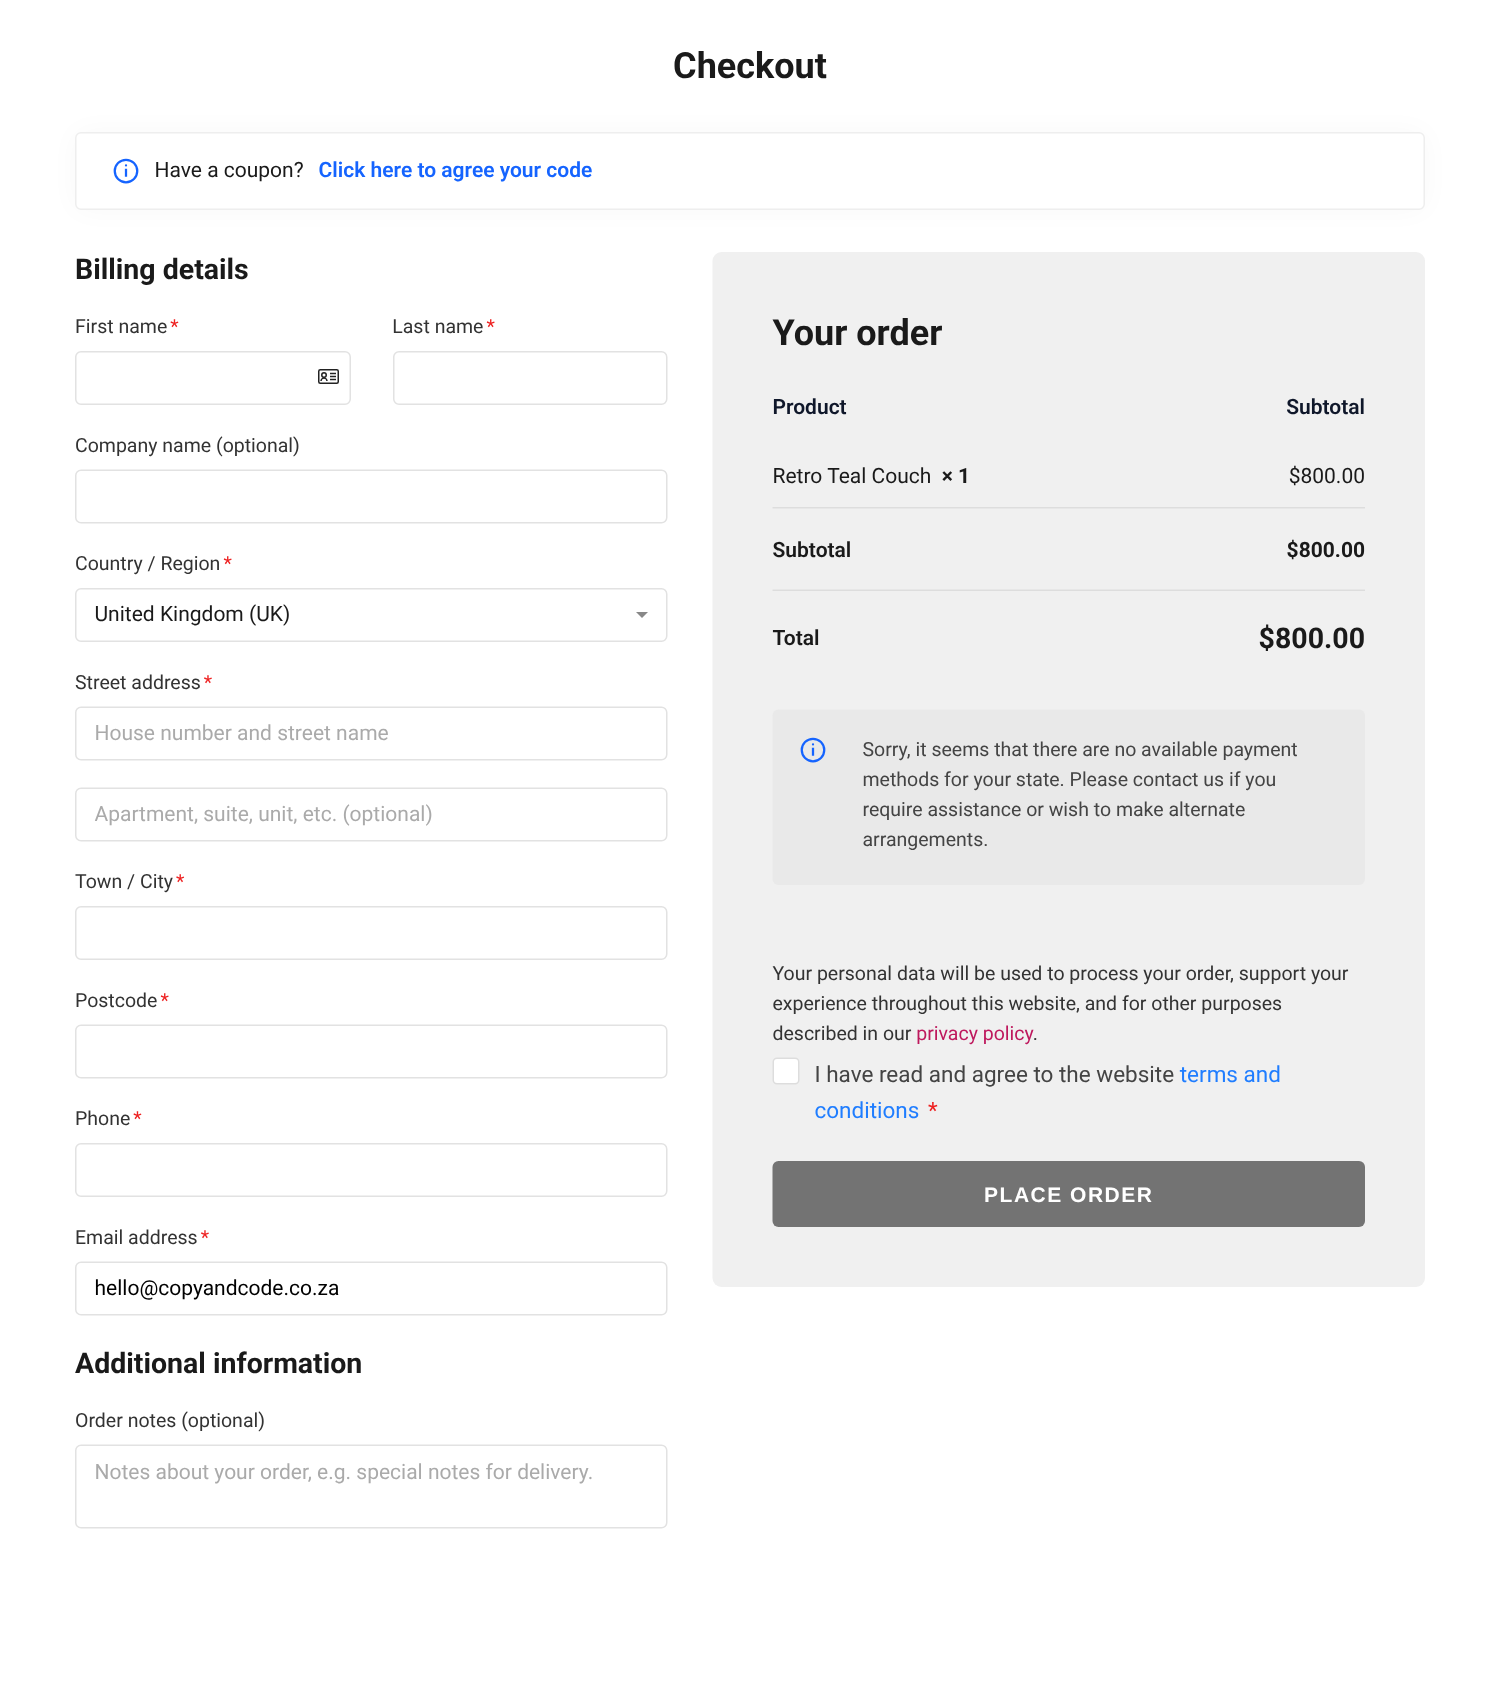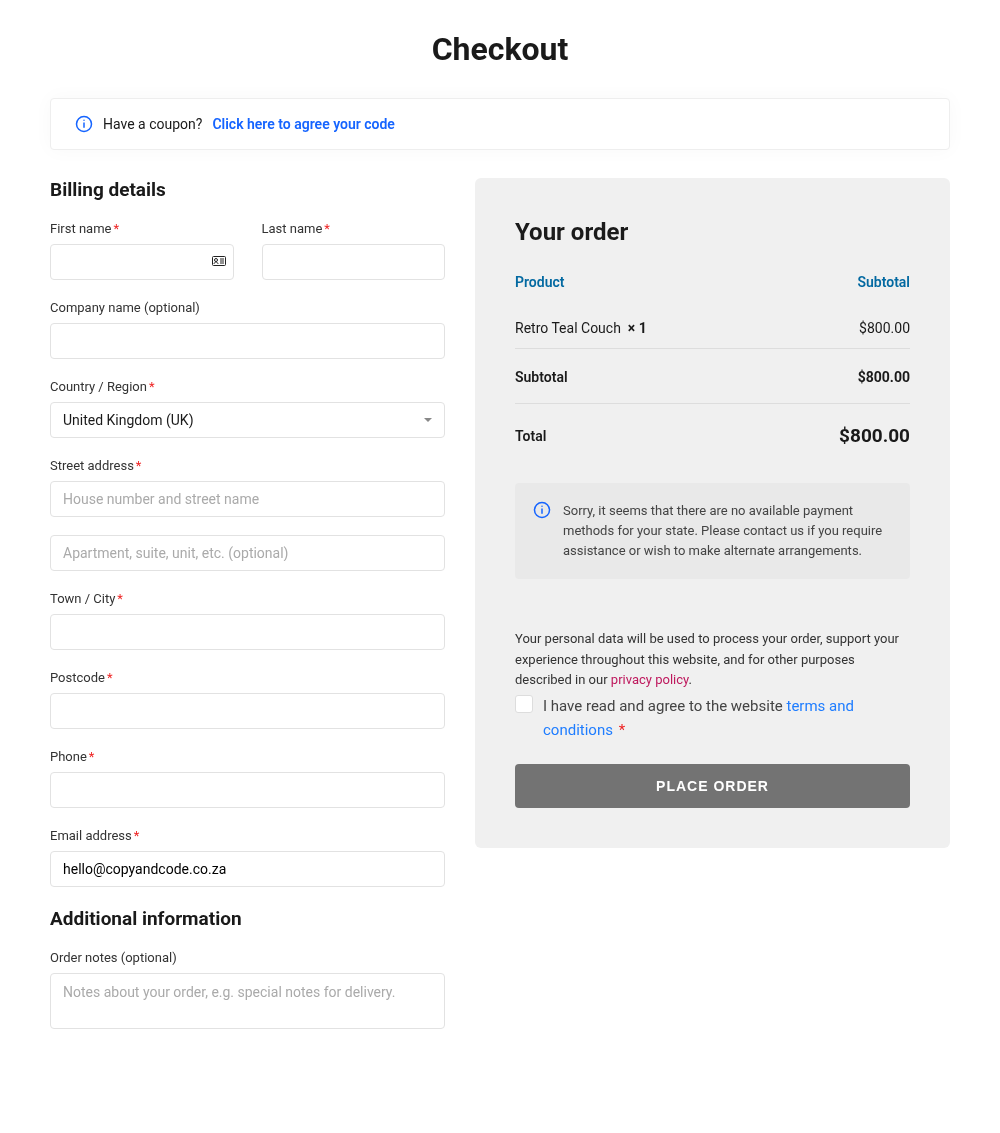"Checkout" h1 { font-size: 32px -> 24px }
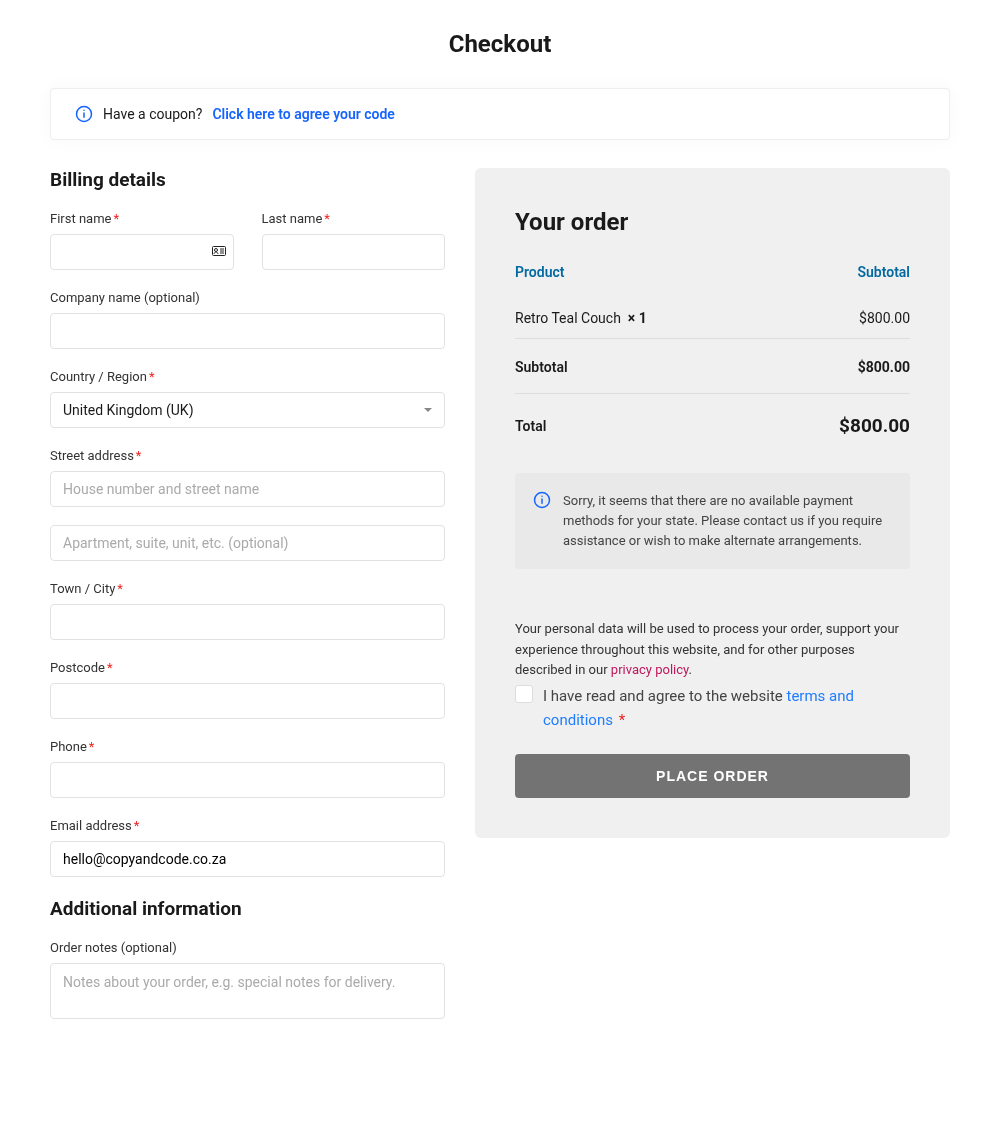"Product" .otable th { color: #0369a1 -> #0f172a }
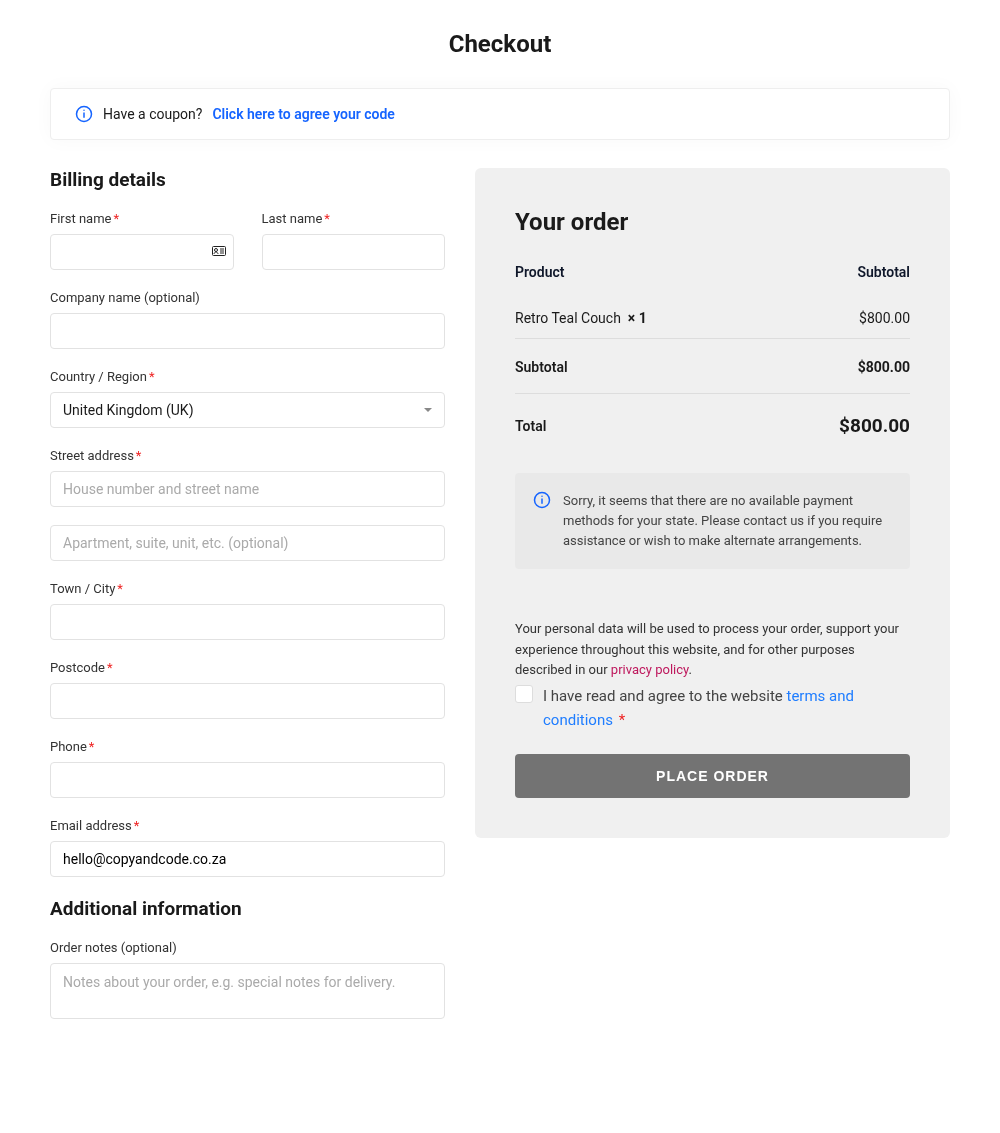"Sorry, it seems that there" .notice { gap: 12px -> 24px }
